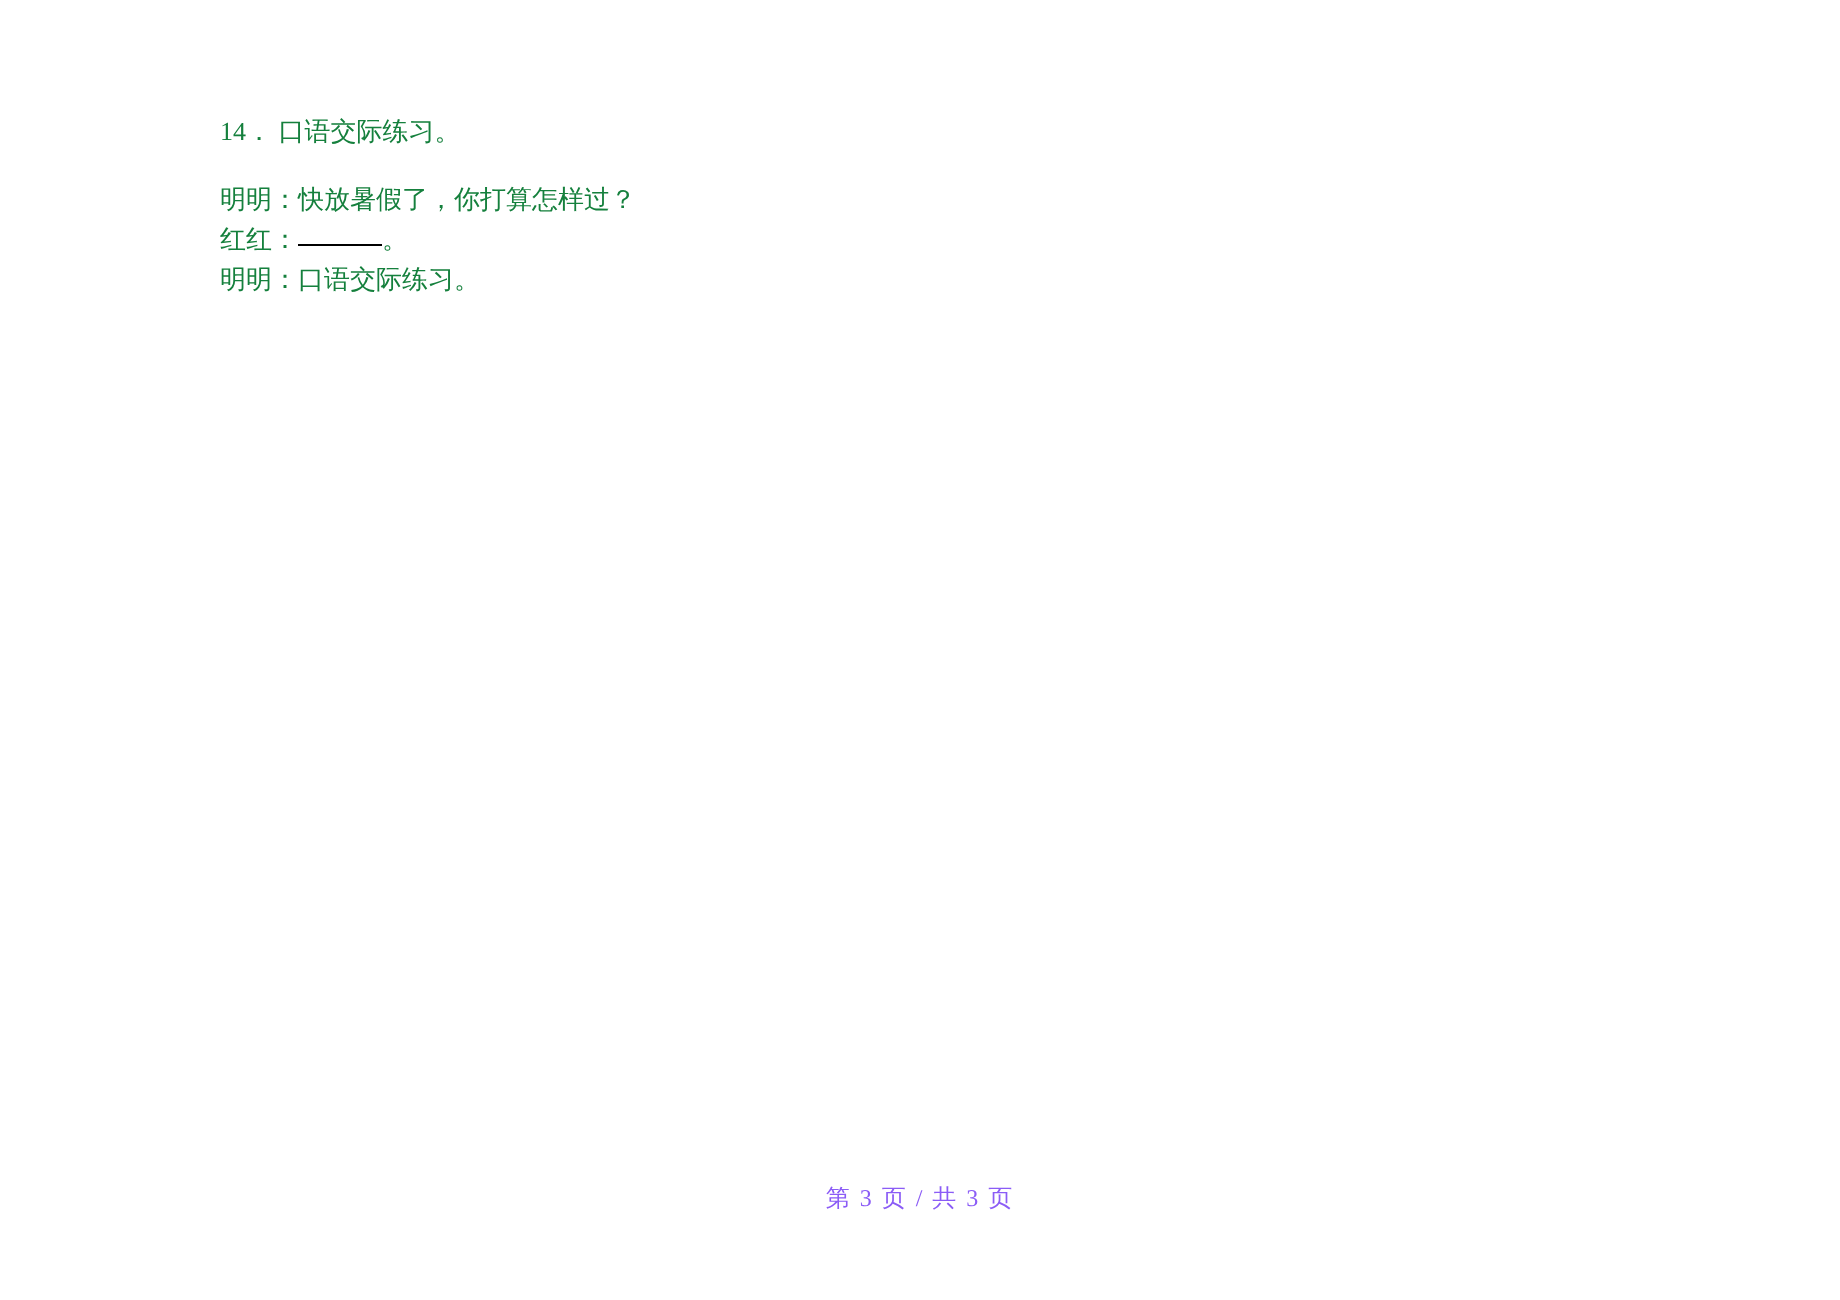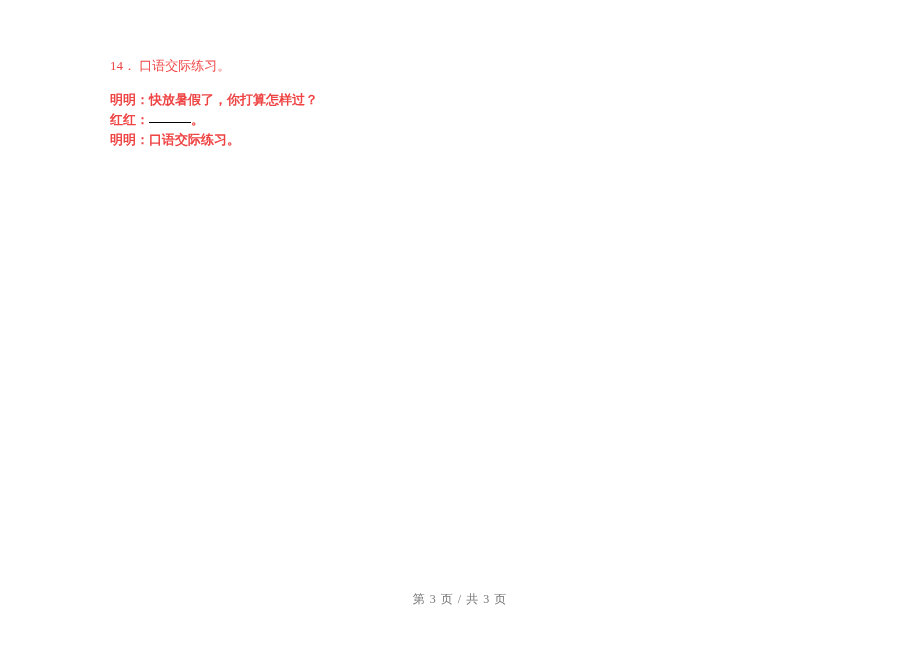"14． 口语交际练习。" .content { color: #ef4444 -> #15803d }
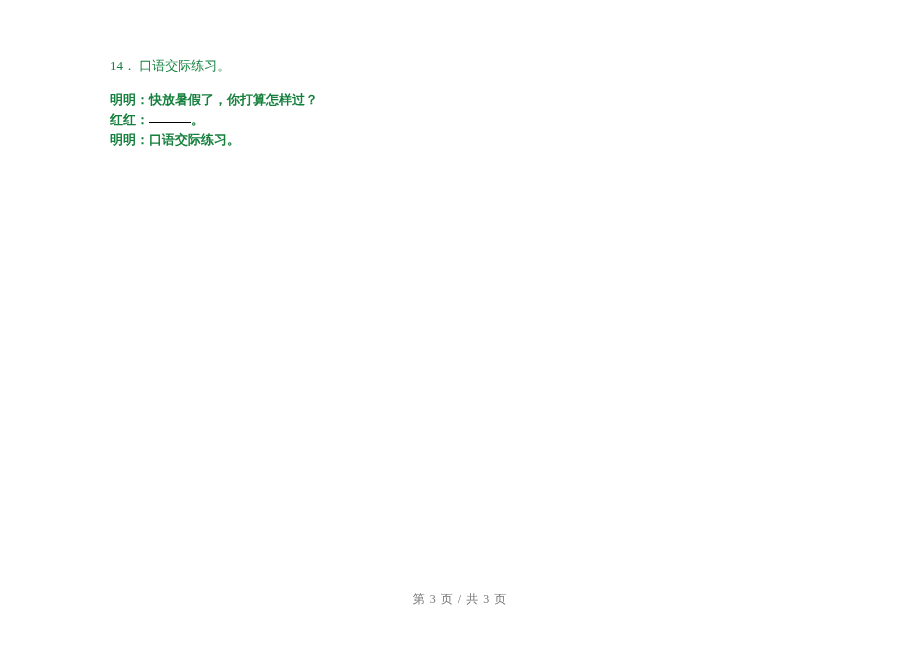"明明：快放暑假了，你打算怎样过？" .dialogue-line { font-weight: bold -> none }
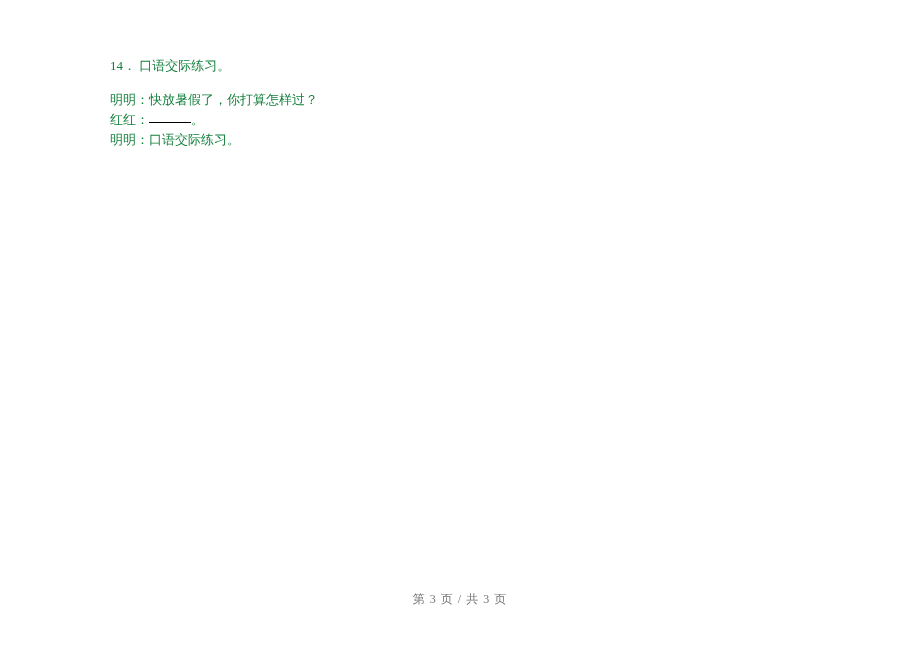"第 3 页 / 共" .footer { color: #737373 -> #8b5cf6 }
